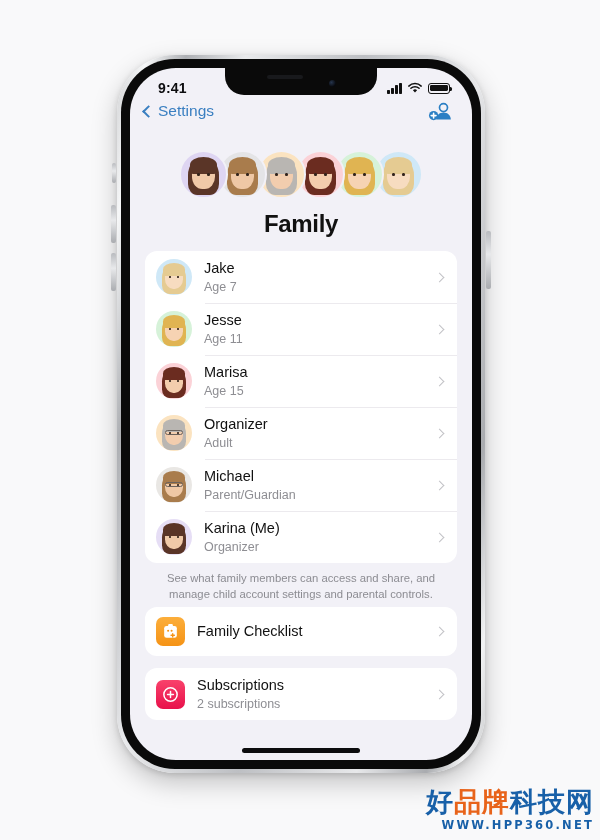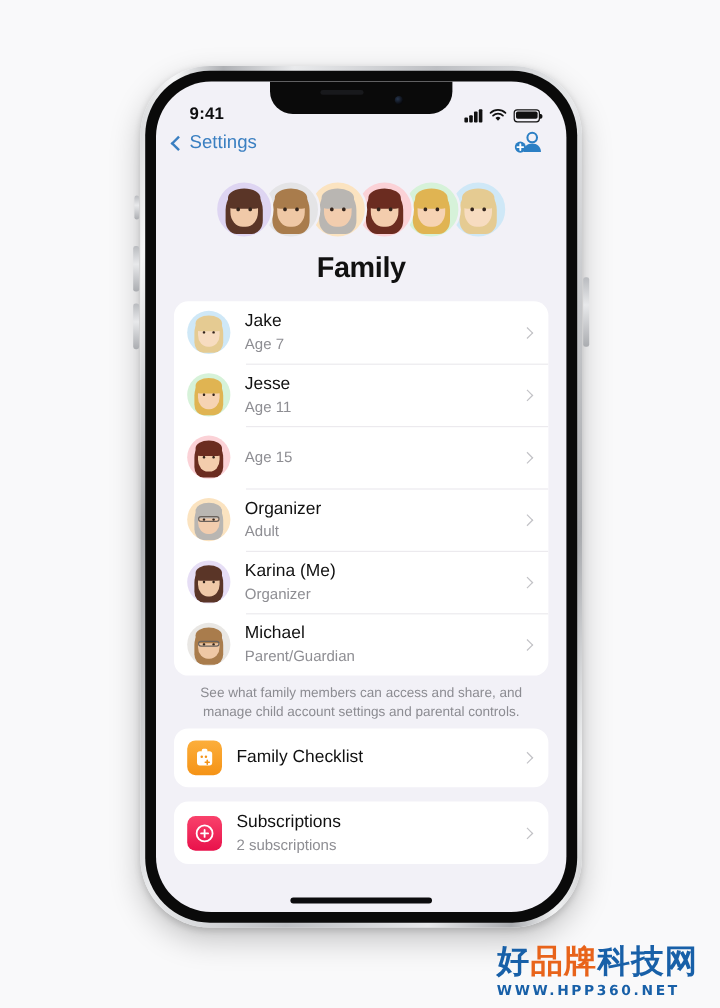"9:41" #statusbar { align-items: flex-end -> center }
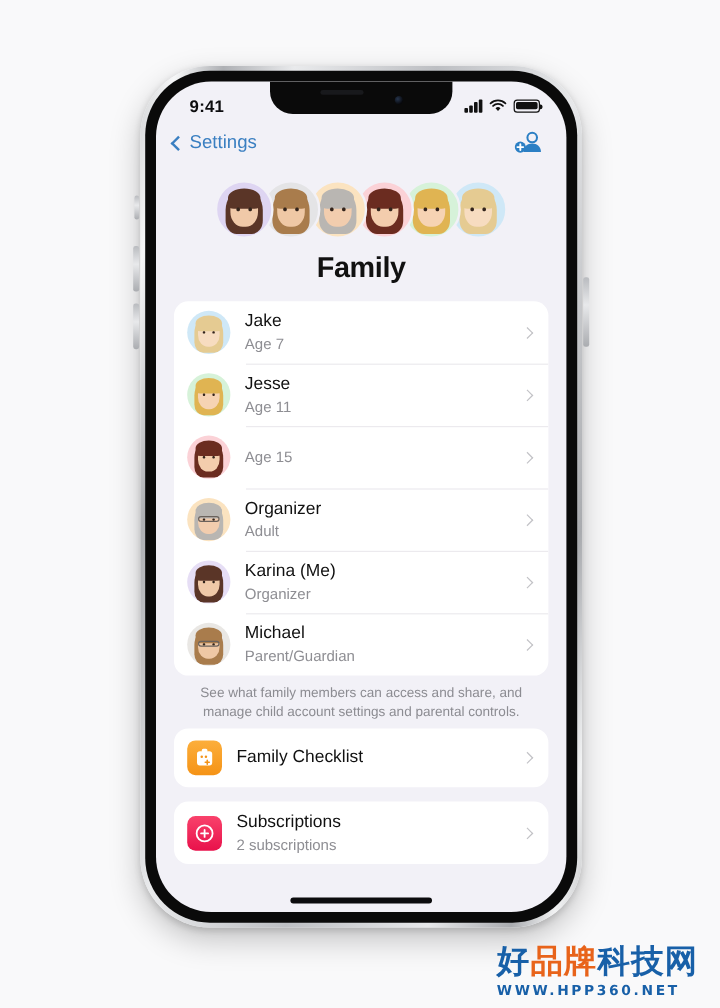"Settings" #navbar { align-items: center -> flex-start }
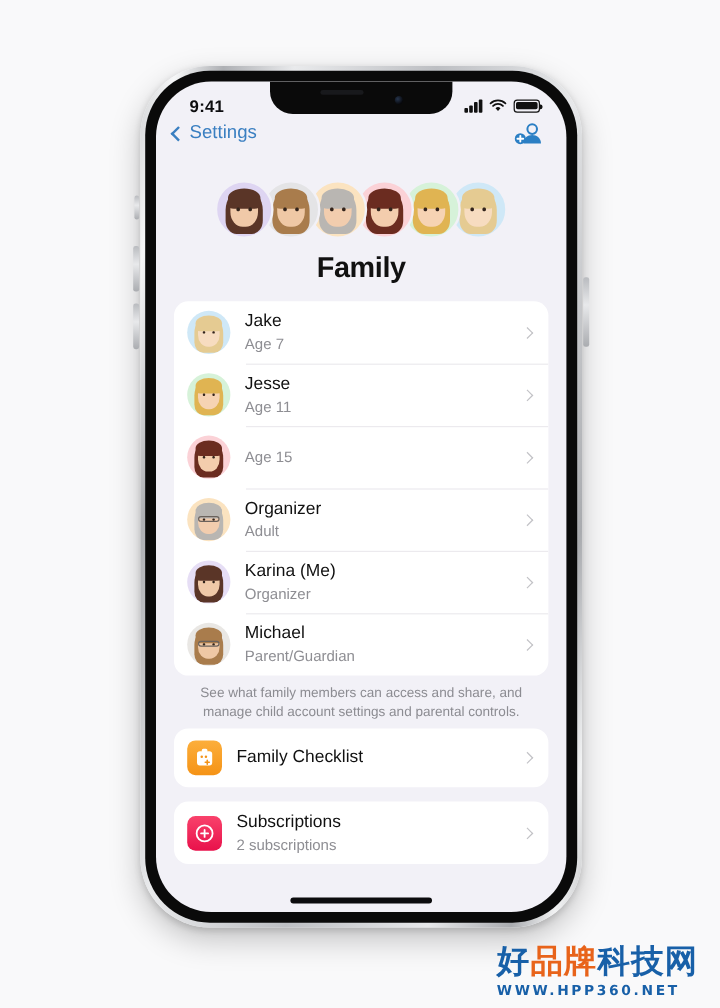"Marisa" div.title { html: none -> <div>Marisa</div> }
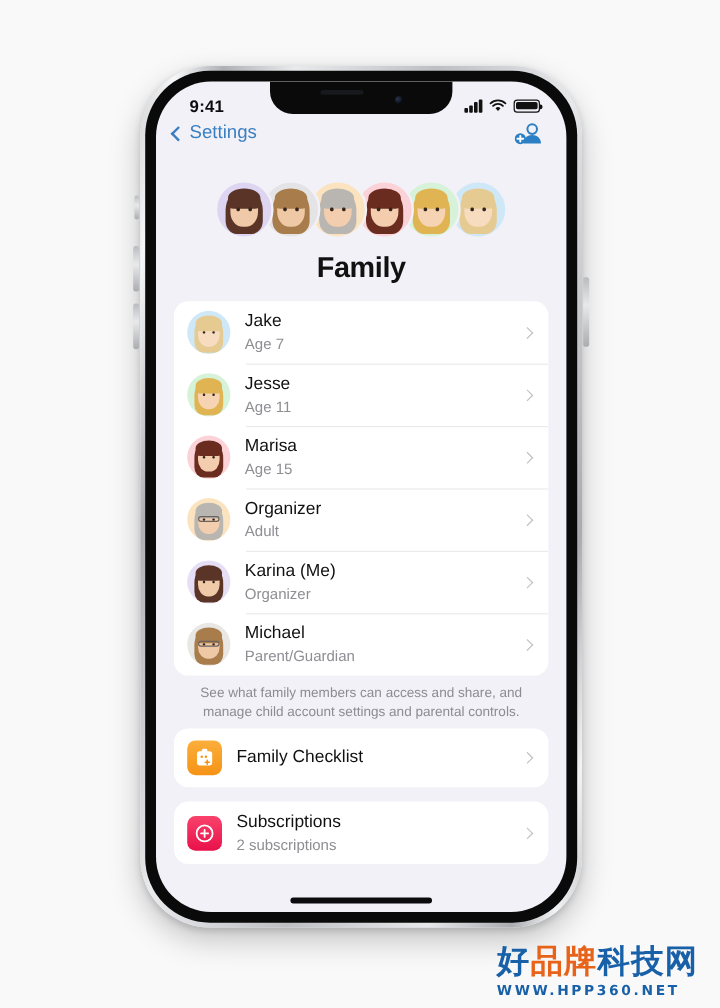"Karina (Me)" div.row { order: before "Michael" -> after "Michael" }
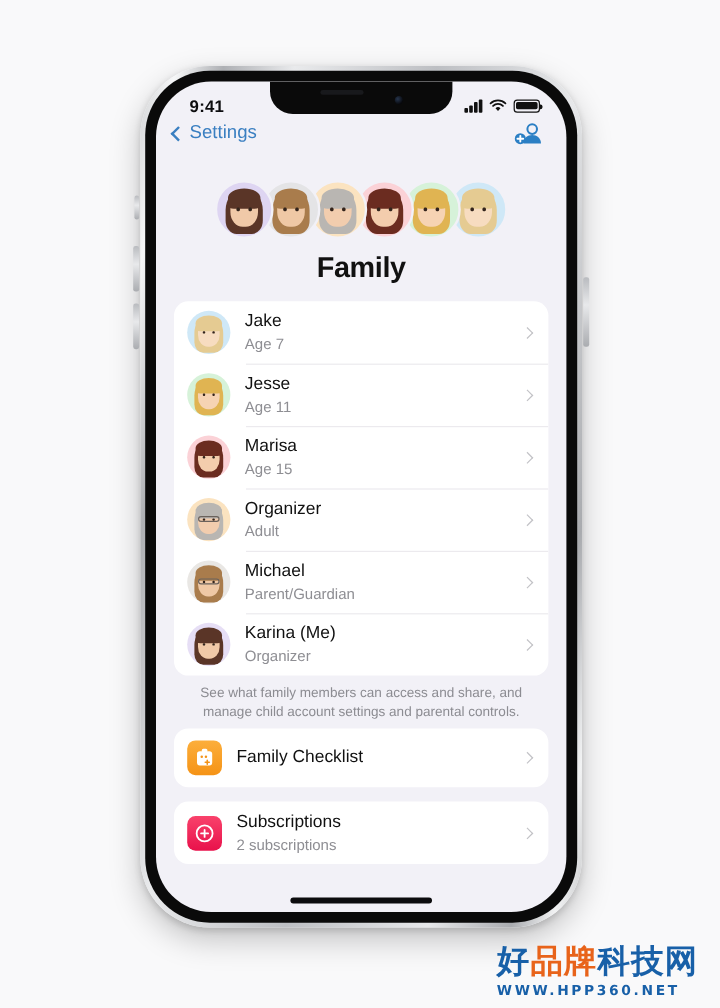"好品牌科技网" #watermark { right: 18px -> 6px; text-align: left -> right }
